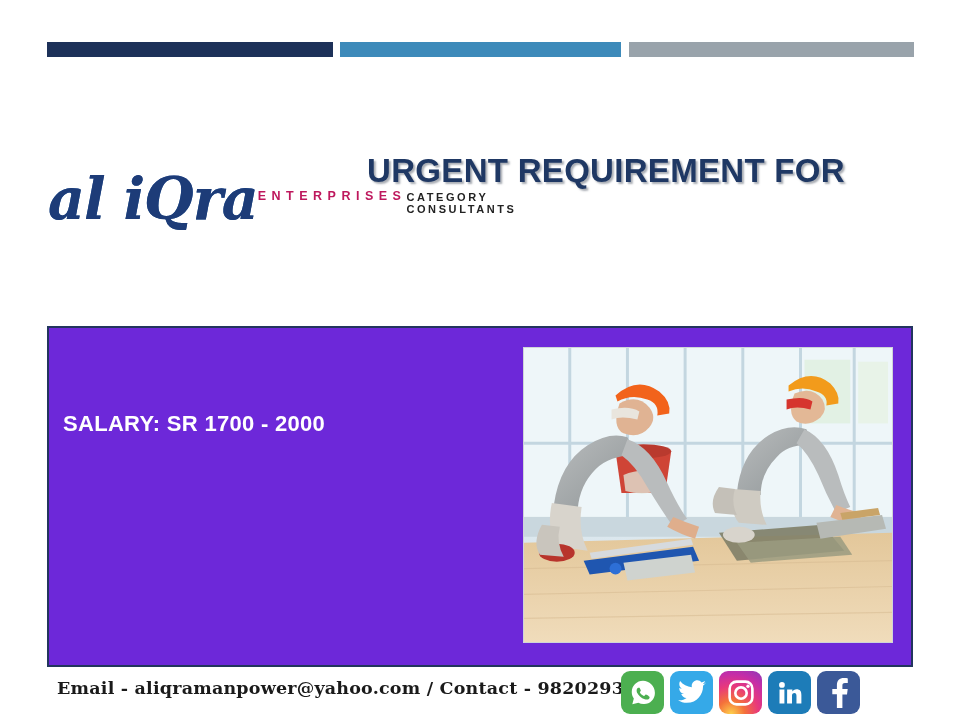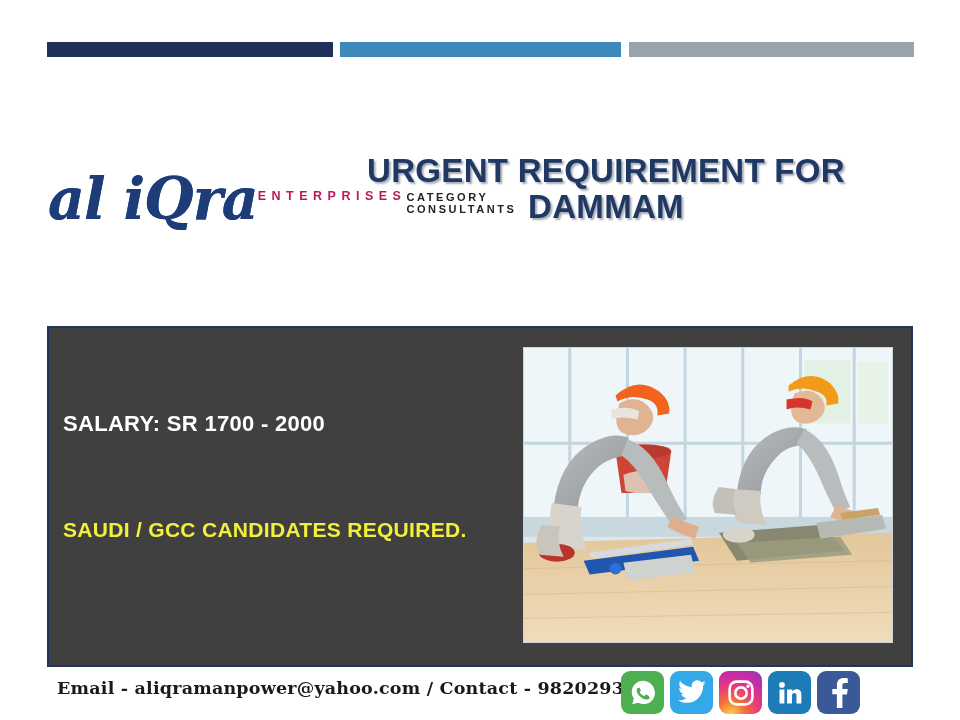"DAMMAM" span.ln { html: <span>DAMMAM</span> -> none }
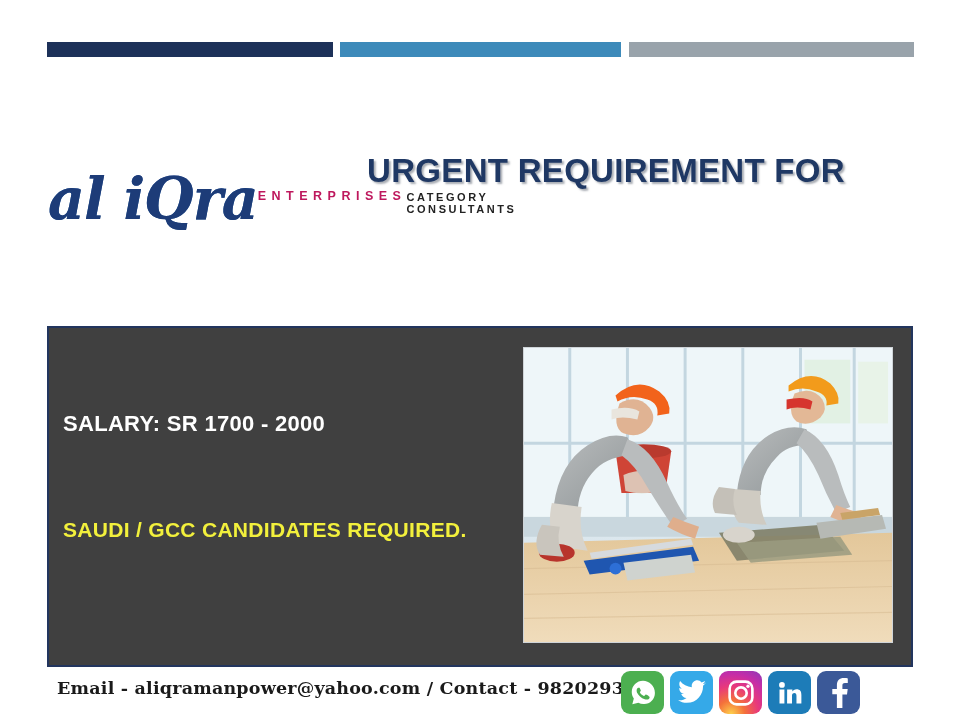"SALARY: SR 1700 - 2000" #panel { background: #404040 -> #6d28d9 }
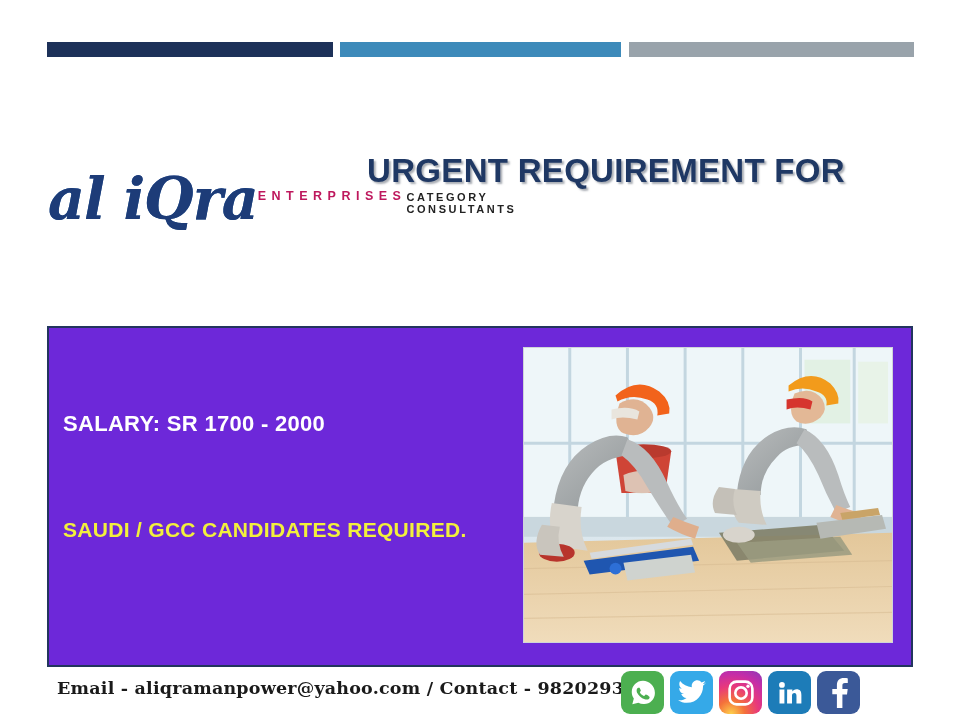"SAUDI / GCC CANDIDATES REQUIRED." div.panel-line { html: <div>SAUDI / GCC CANDIDATES REQUIRED.</div> -> none }
